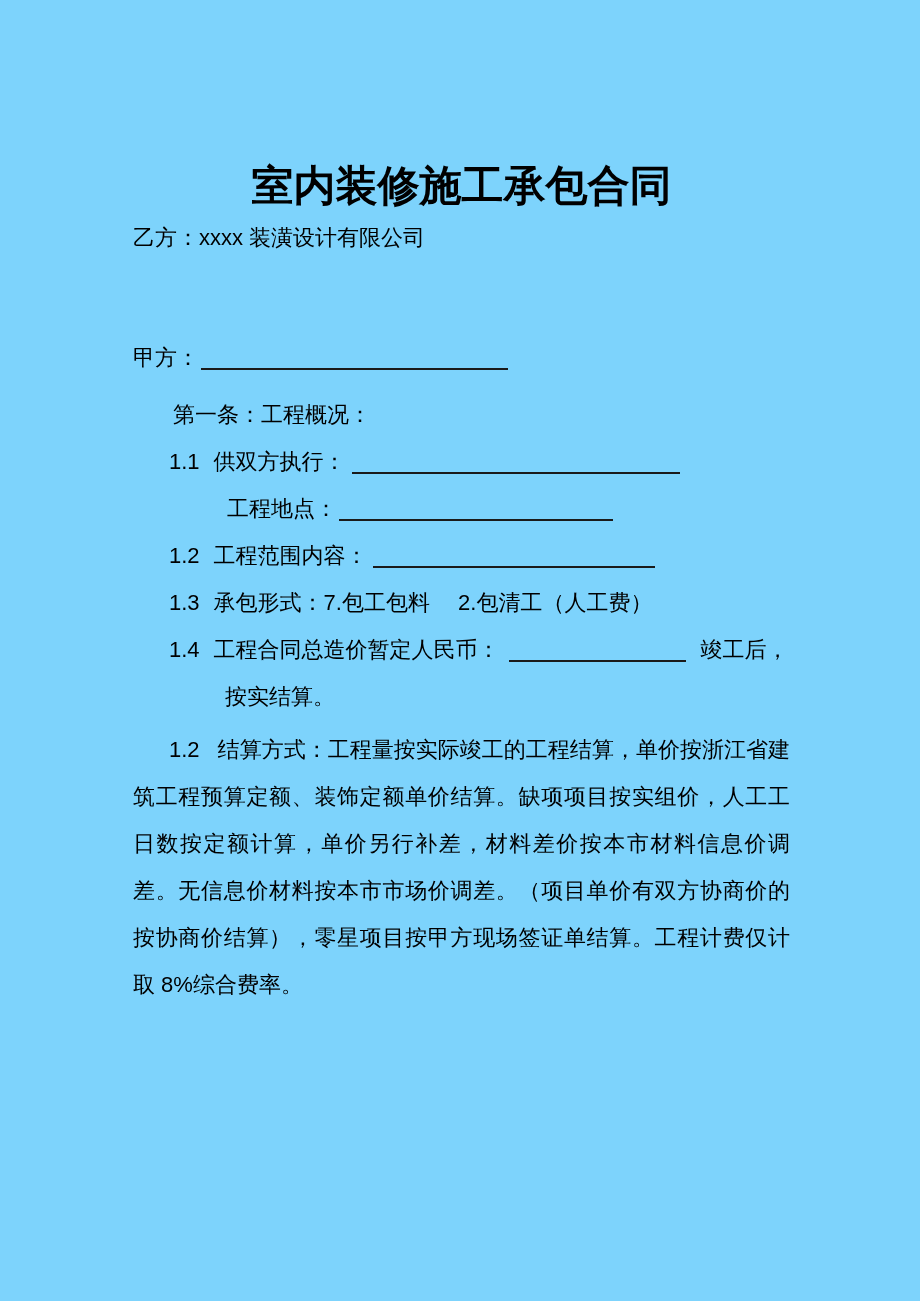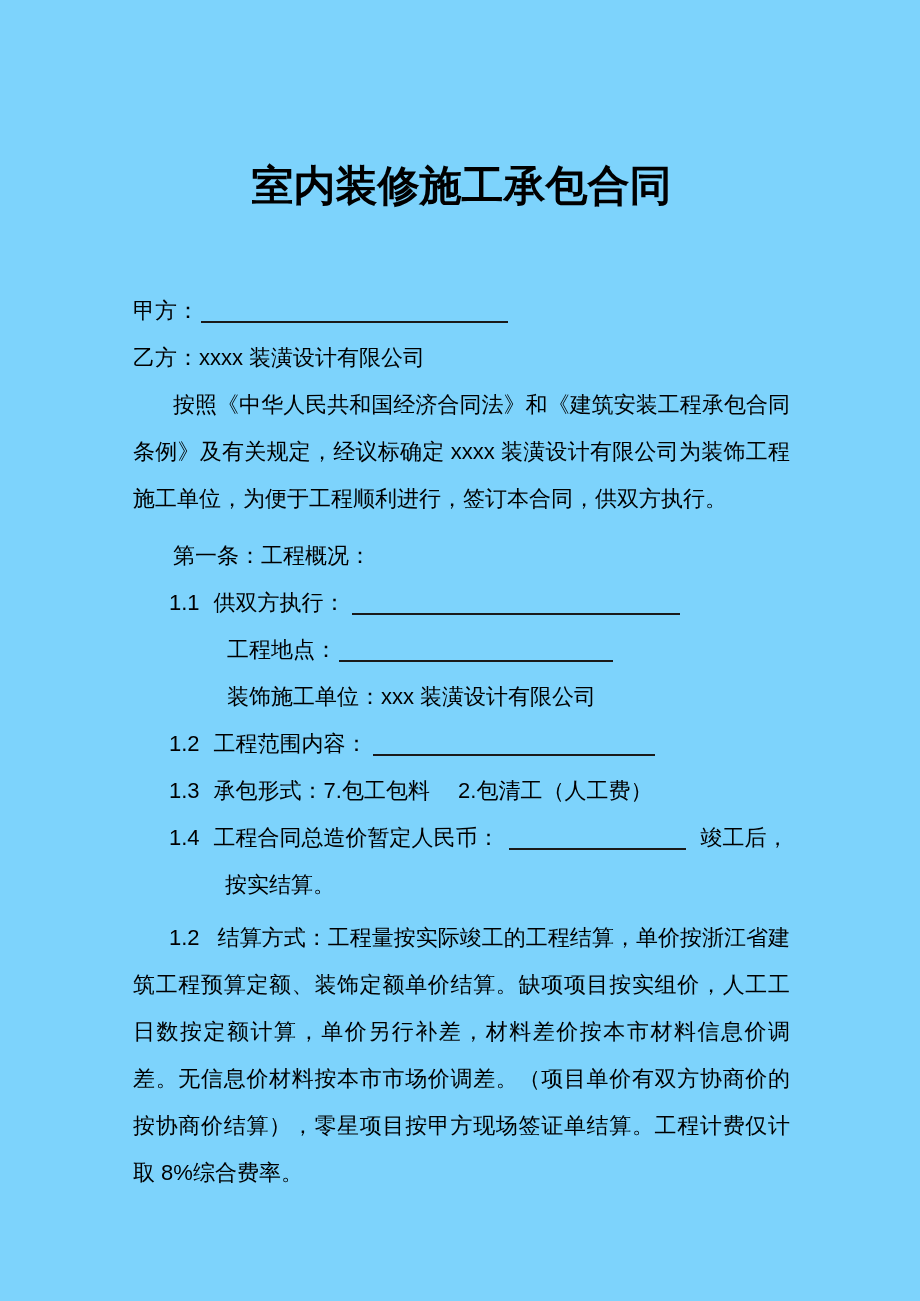"甲方：" div.row { order: before "乙方：xxxx 装潢设计有限公司" -> after "乙方：xxxx 装潢设计有限公司" }
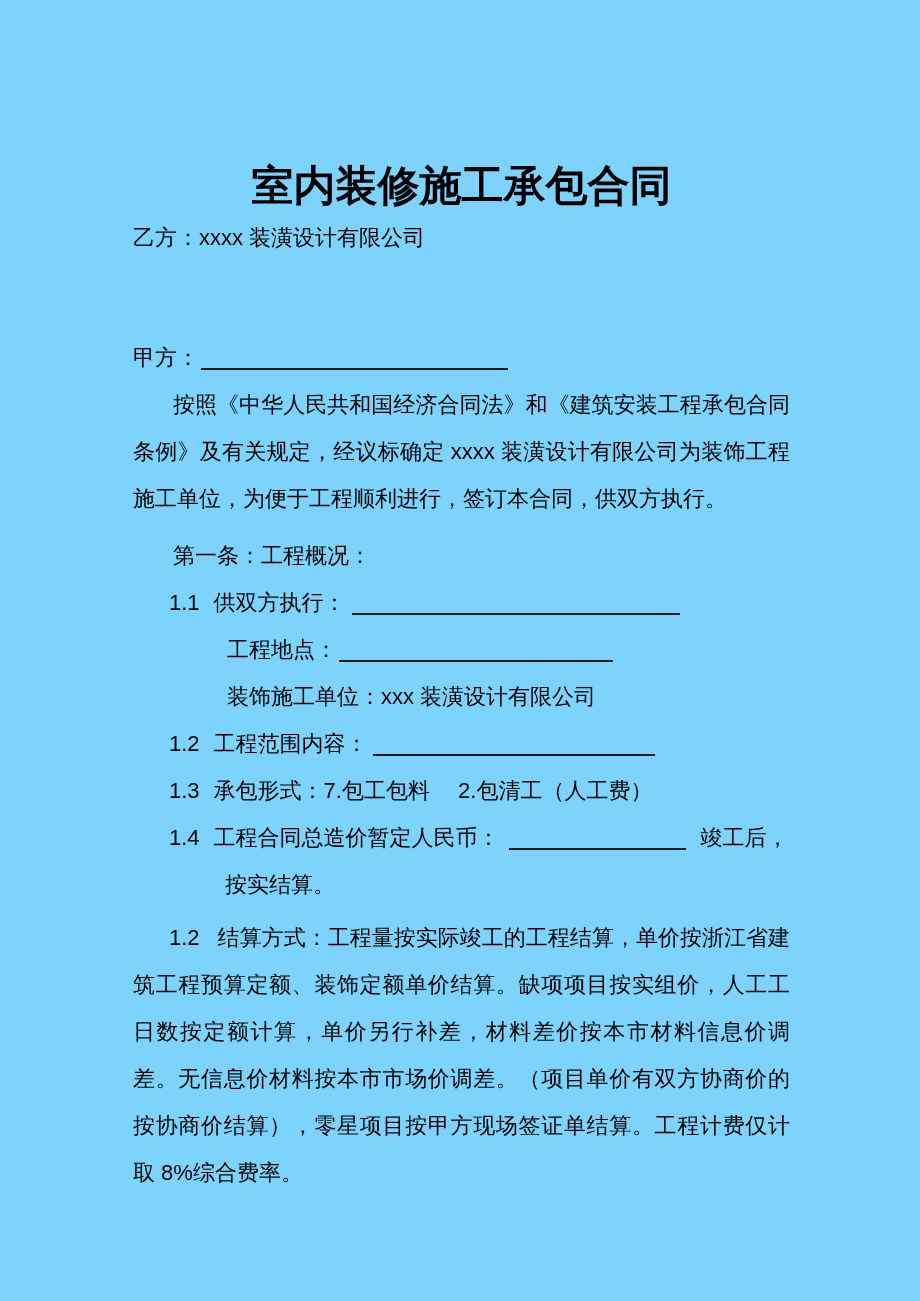"按照《中华人民共和国经济合同法》和《建筑安装工程承包合同条例》及有关规定，经议标" p.para { html: <p>按照《中华人民共和国经济合同法》和《建筑安装工程承包合同条例》及有关规定，经议标确定 xxxx 装潢设计有限公司为装饰工程施工单位，为便于工程顺利进行，签订本合同，供双方执行。</p> -> none }
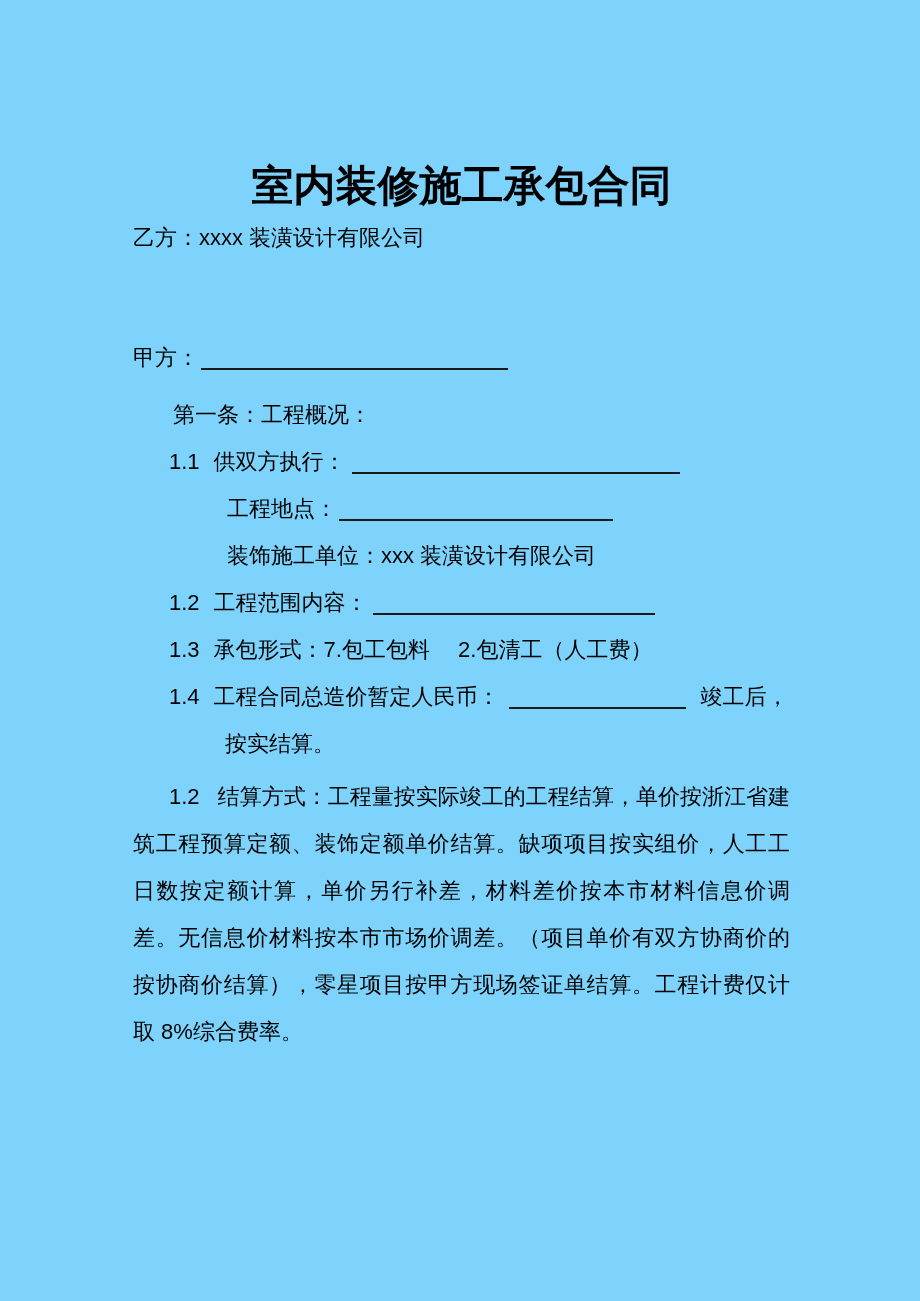"装饰施工单位：xxx 装潢设计有限公司" div.row { html: <div>装饰施工单位：xxx 装潢设计有限公司</div> -> none }
